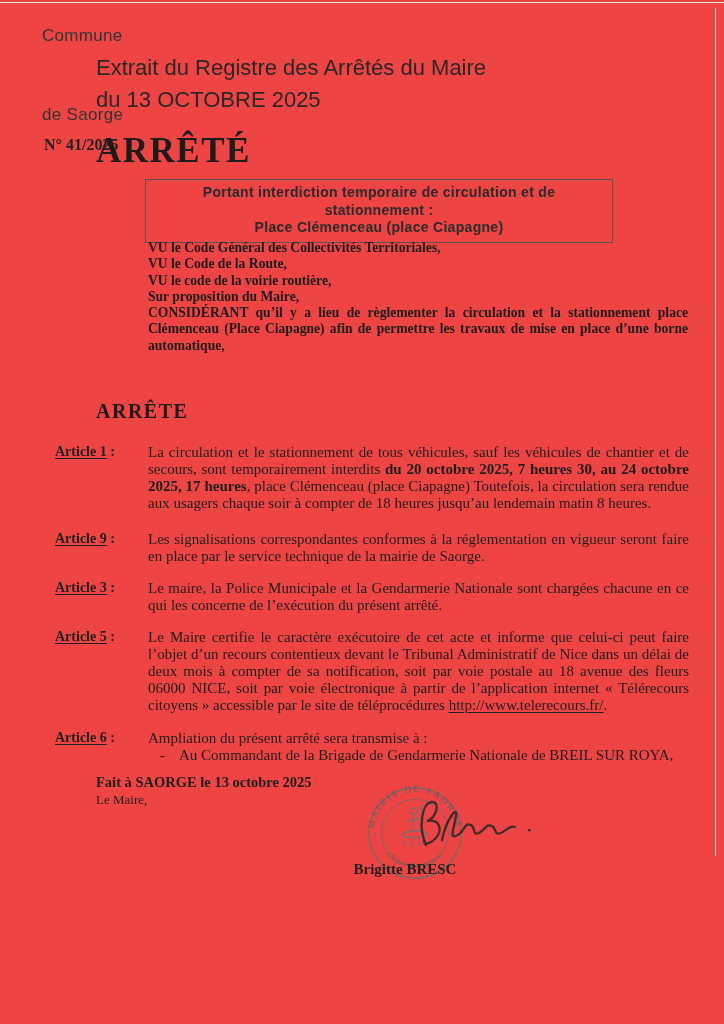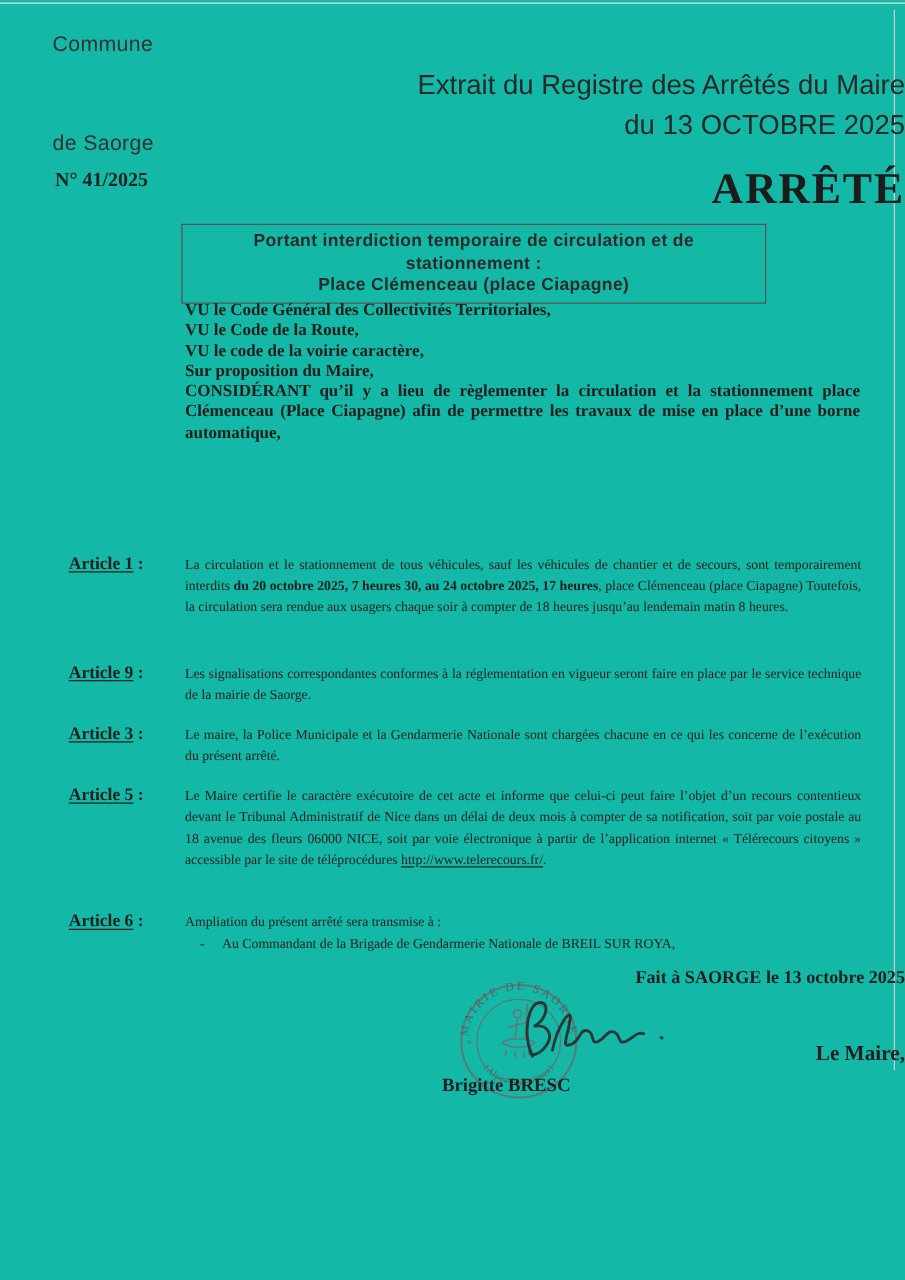"Commune" #page { background: #14b8a6 -> #ef4444 }
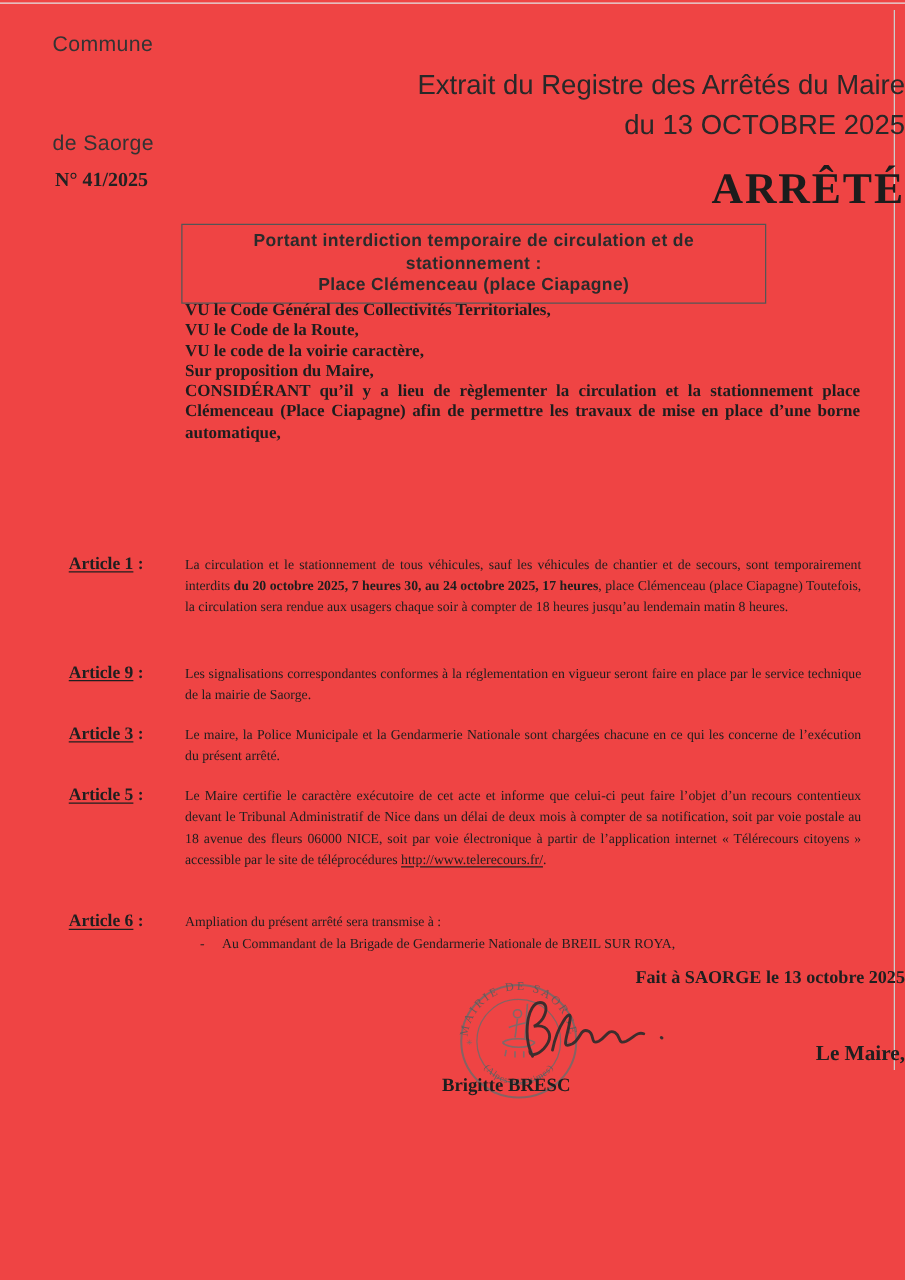"Extrait du Registre des Arrêtés" .center-col { text-align: right -> left }
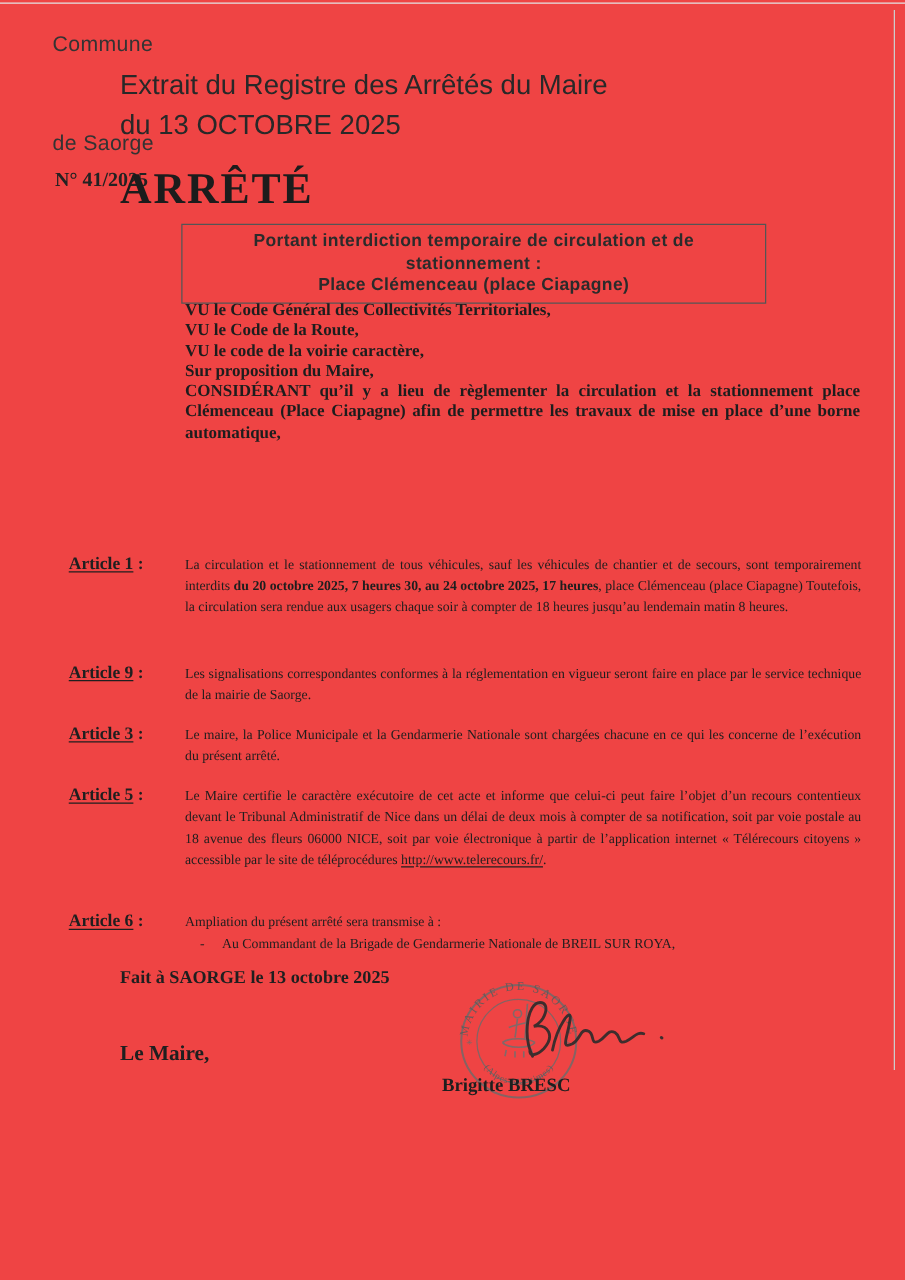"VU le code de la voirie" div { text: caractère -> routière }
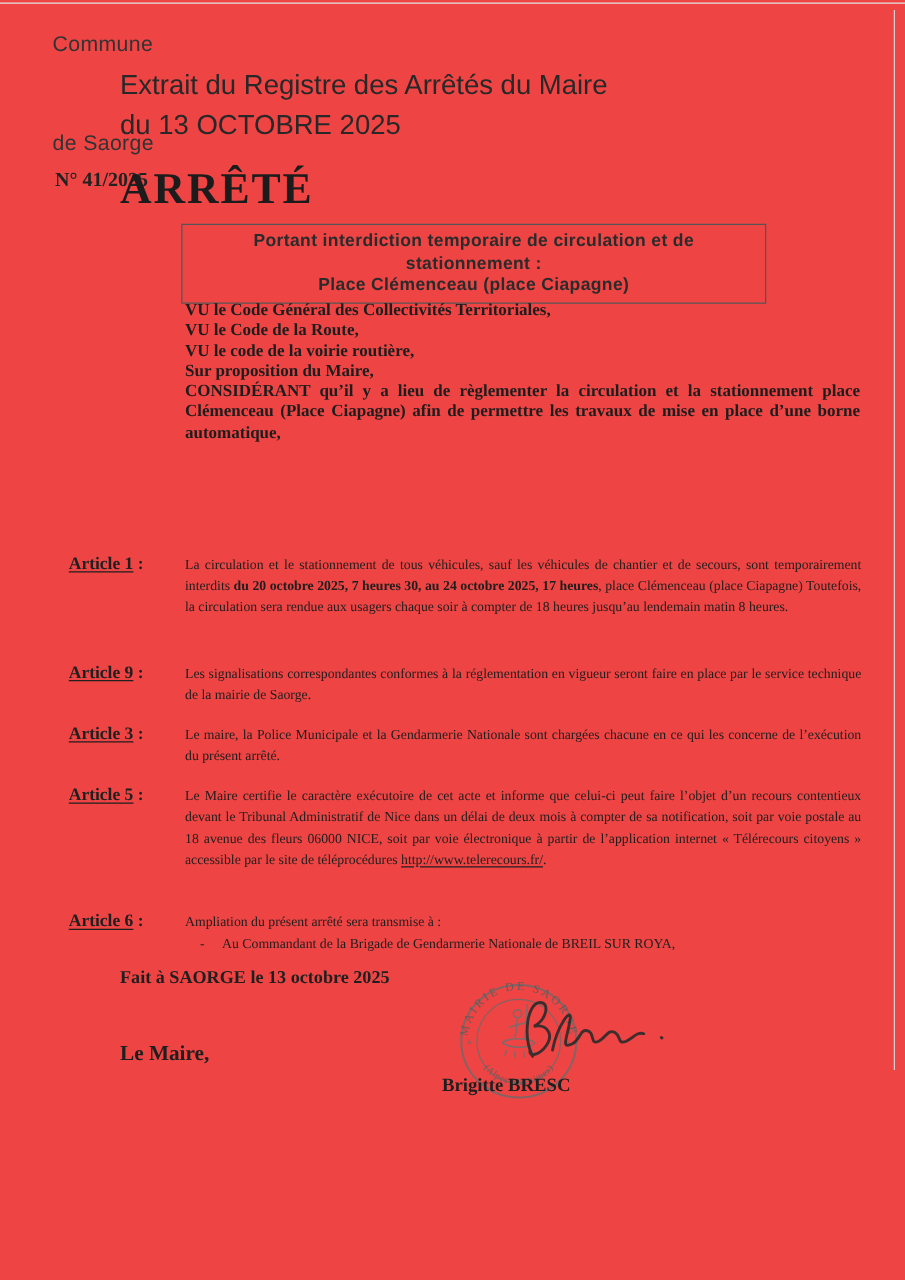"ARRÊTE" div.abs { html: none -> <div>ARRÊTE</div> }
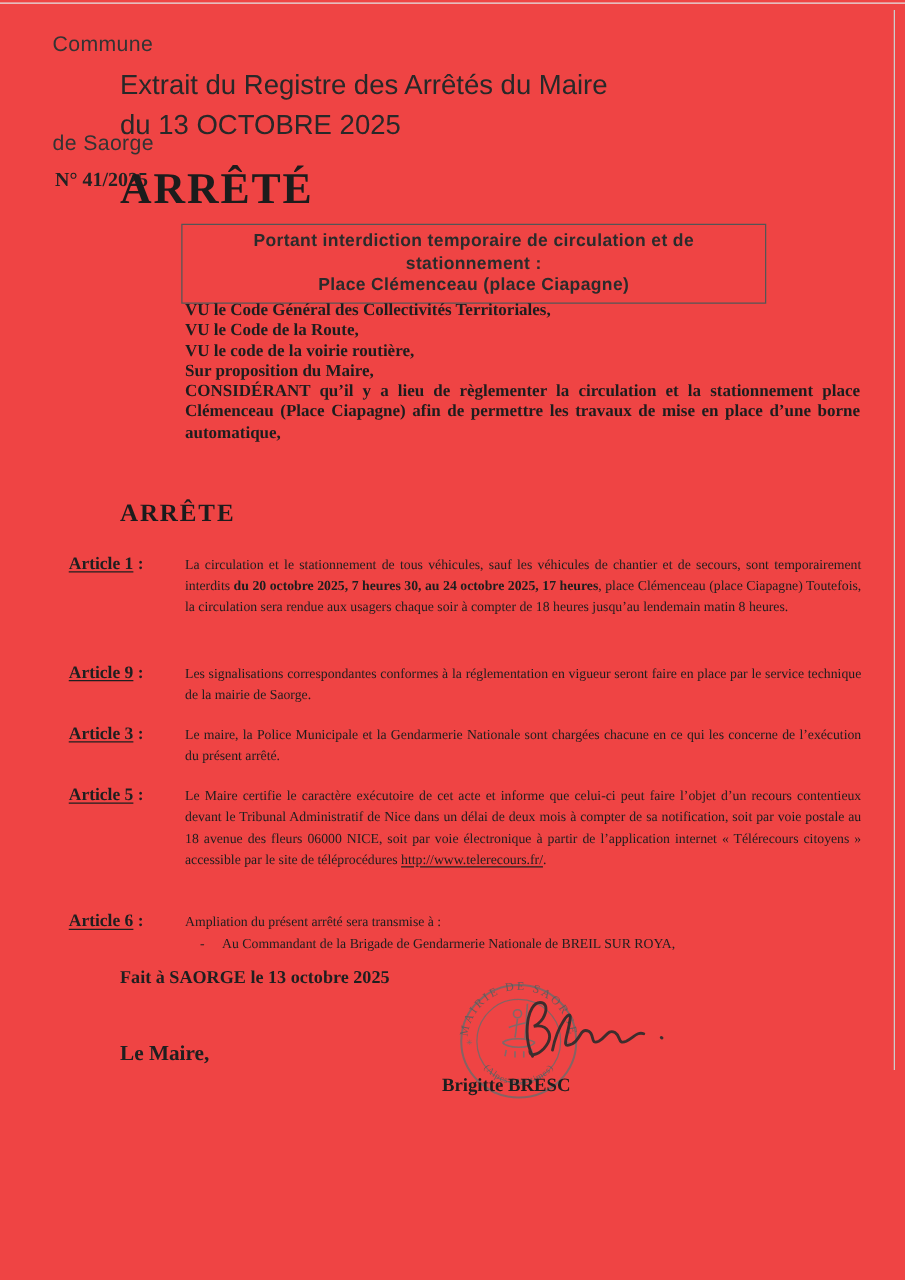"La circulation et le stationnement" .art-body { font-size: 11px -> 15px }
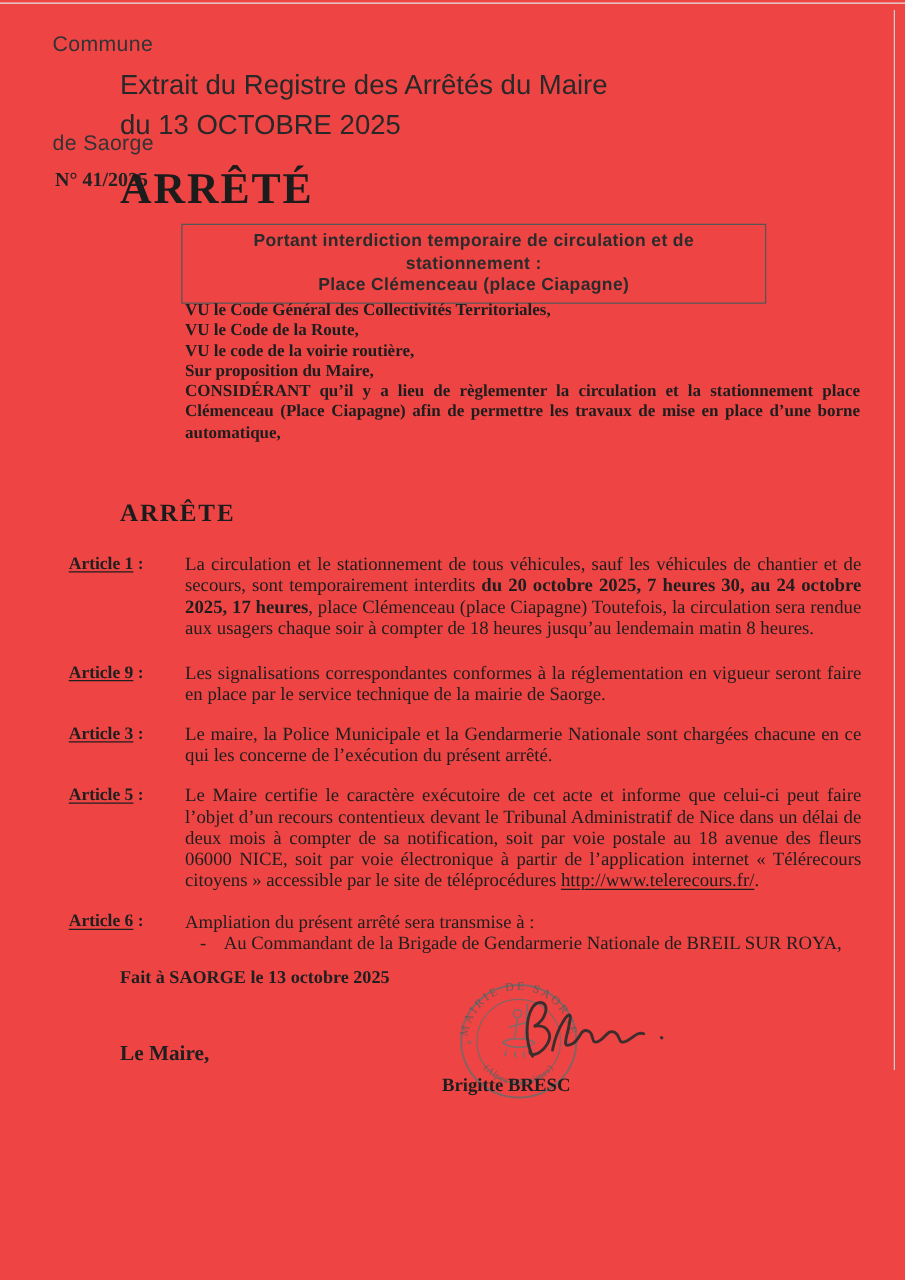"Le Maire," .le-maire { font-size: 17px -> 13px; font-weight: bold -> normal; margin-top: 41px -> none }
